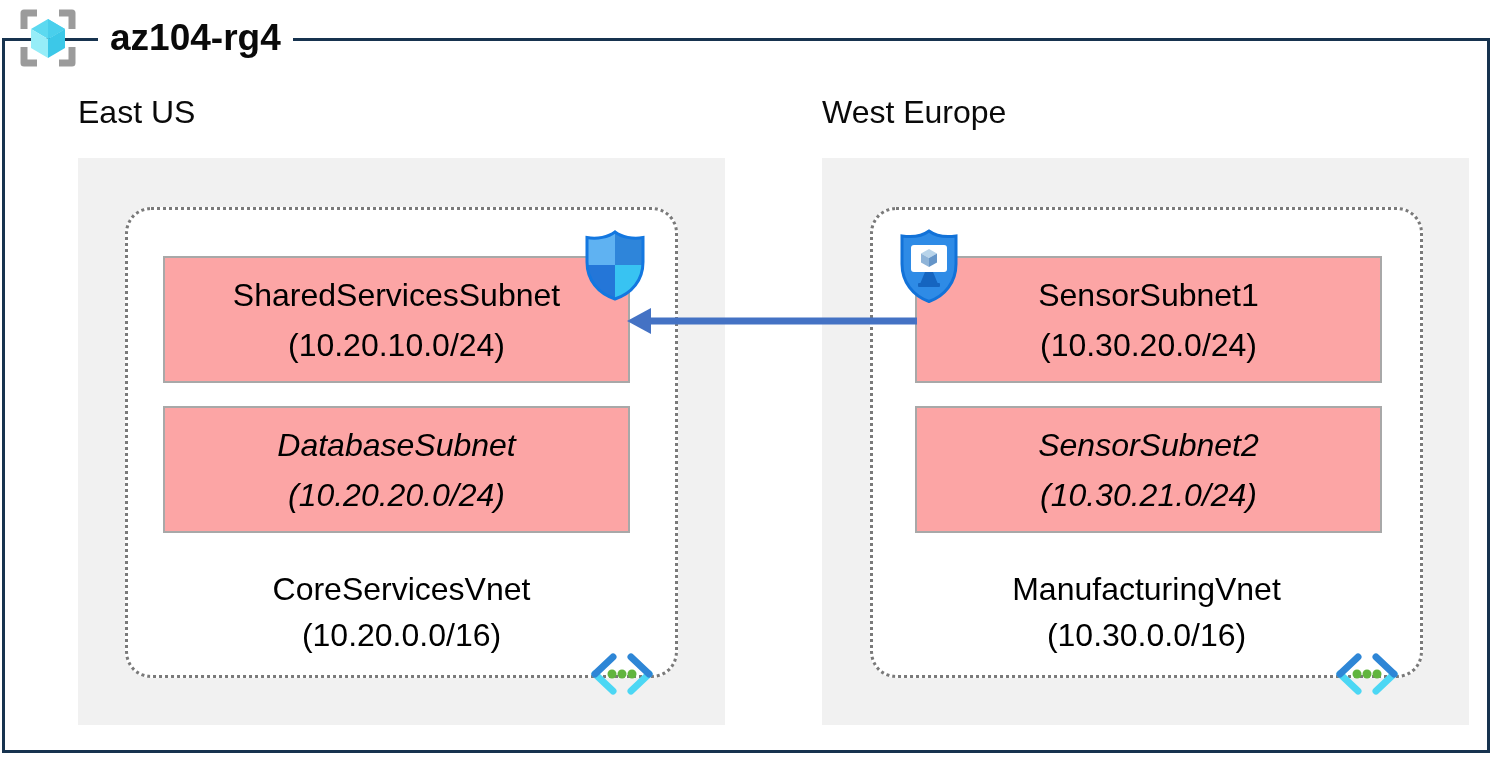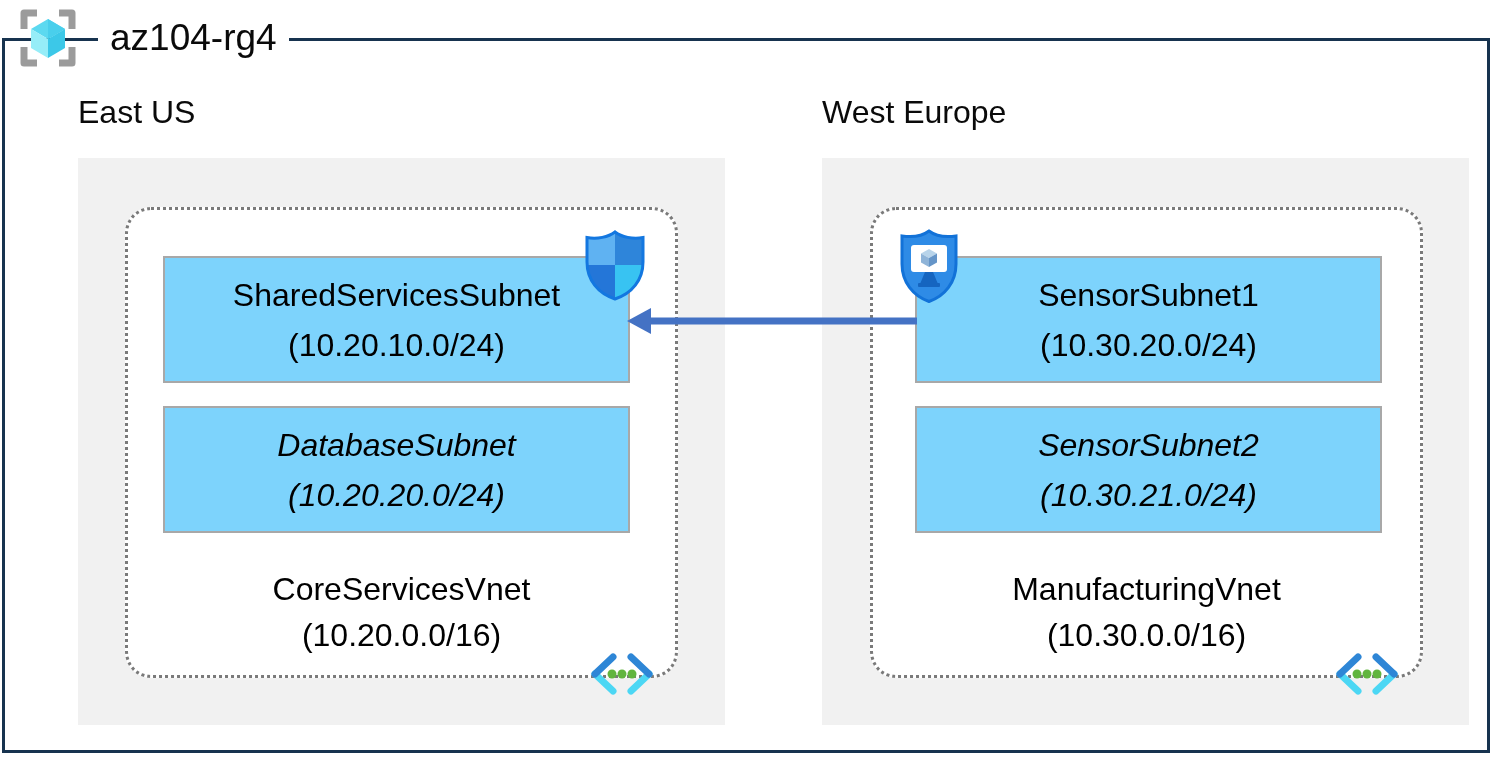"az104-rg4" .rg-title { font-weight: normal -> bold }
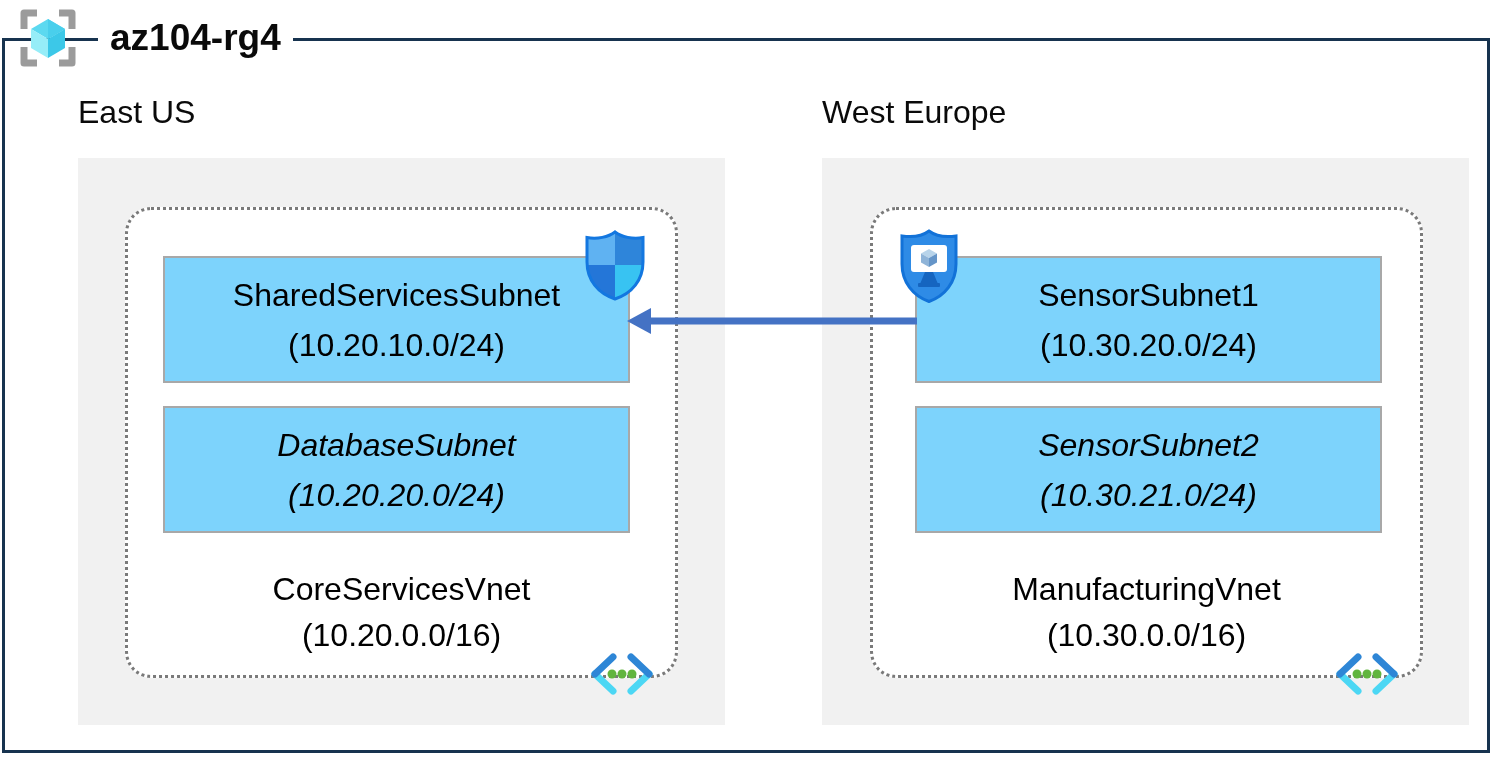"SharedServicesSubnet" .subnet-box { background: #7dd3fc -> #fca5a5 }
